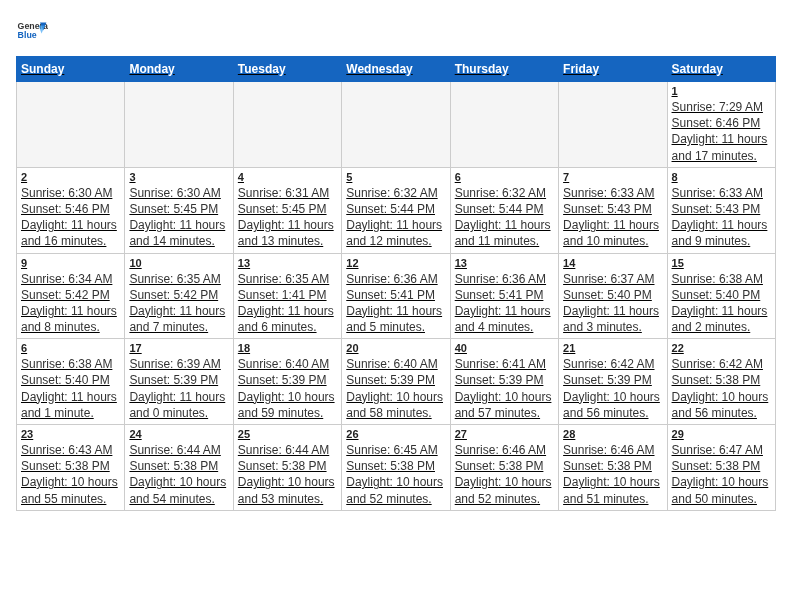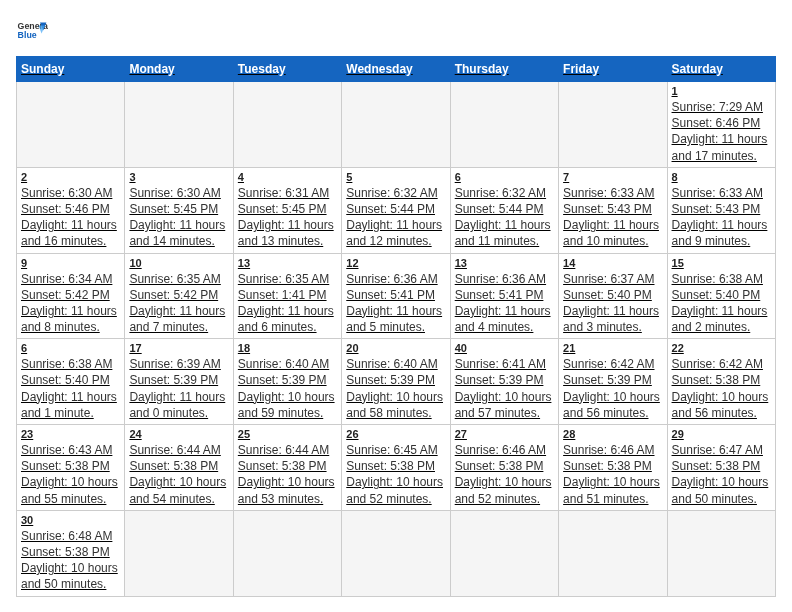"30" tr.last-row { html: <tr> <td> <span>30</span> <div>Sunrise: 6:48 AM Sunset: 5:38 PM Daylight: 10 hours and 50 minutes.</div> </td> <td></td> <td></td> <td></td> <td></td> <td></td> <td></td> </tr> -> none }
